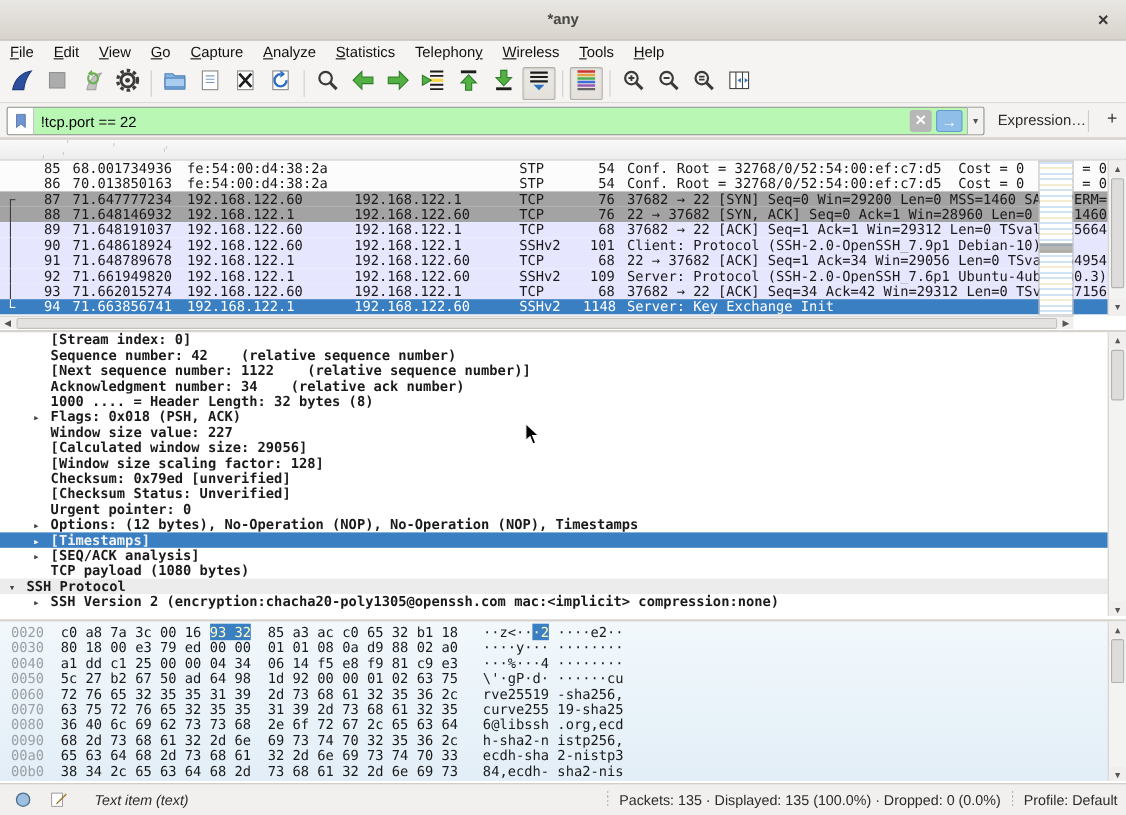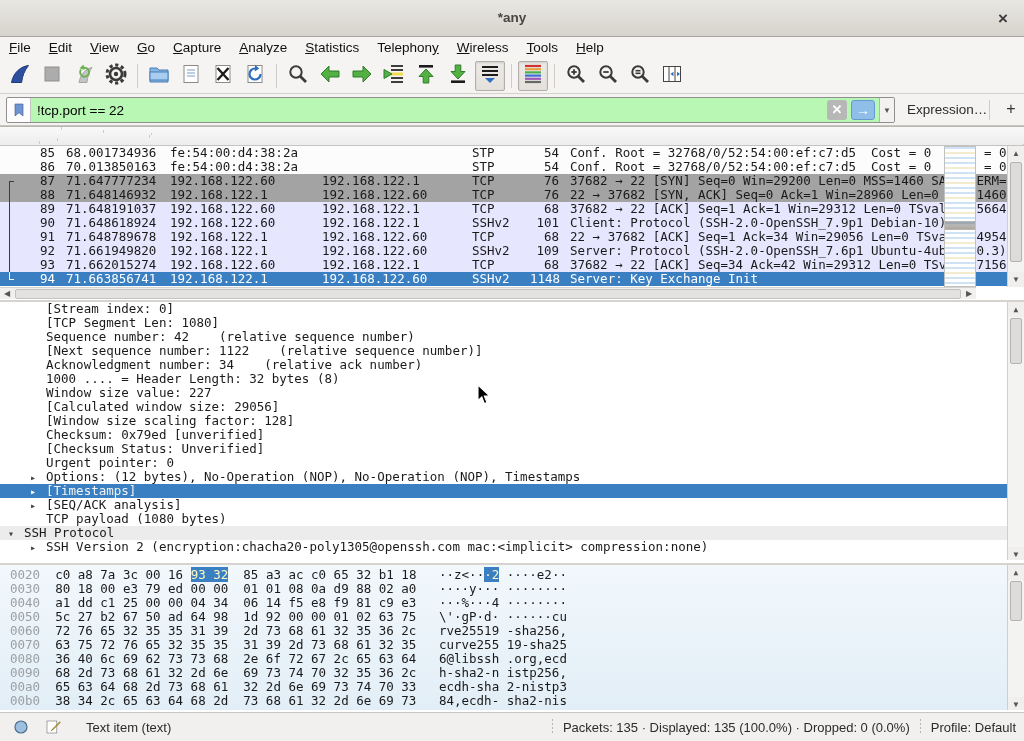"[Stream index: 0]" .dline { font-weight: none -> bold }
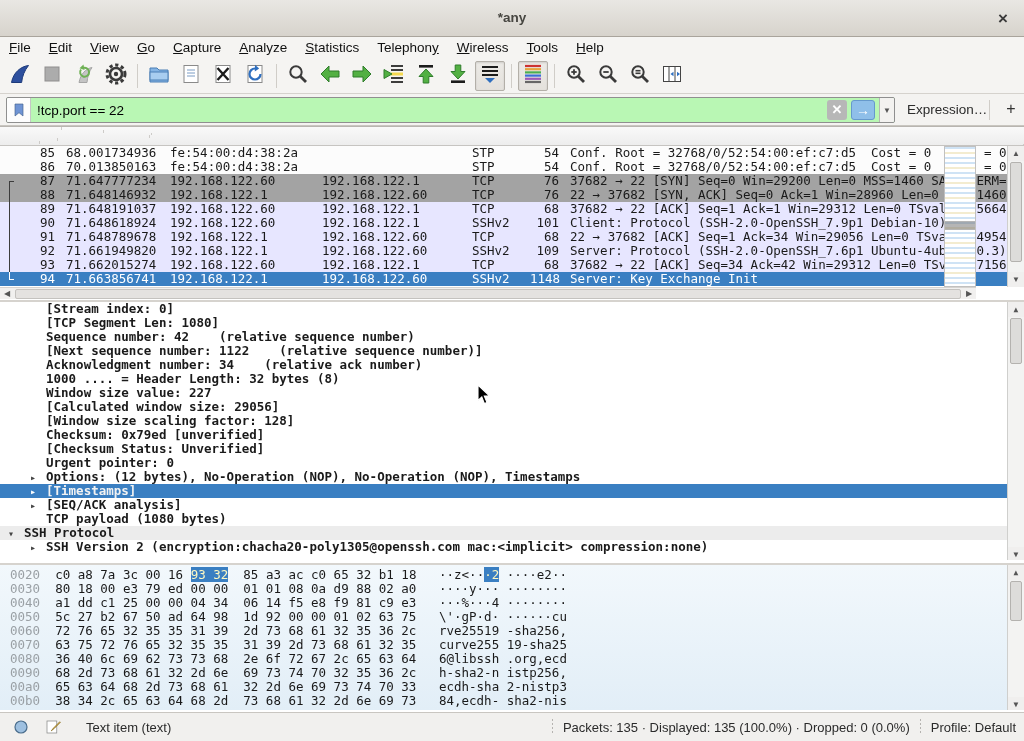"[TCP Segment Len: 1080]" div.dline { html: <div><span></span><span>[TCP Segment Len: 1080]</span></div> -> none }
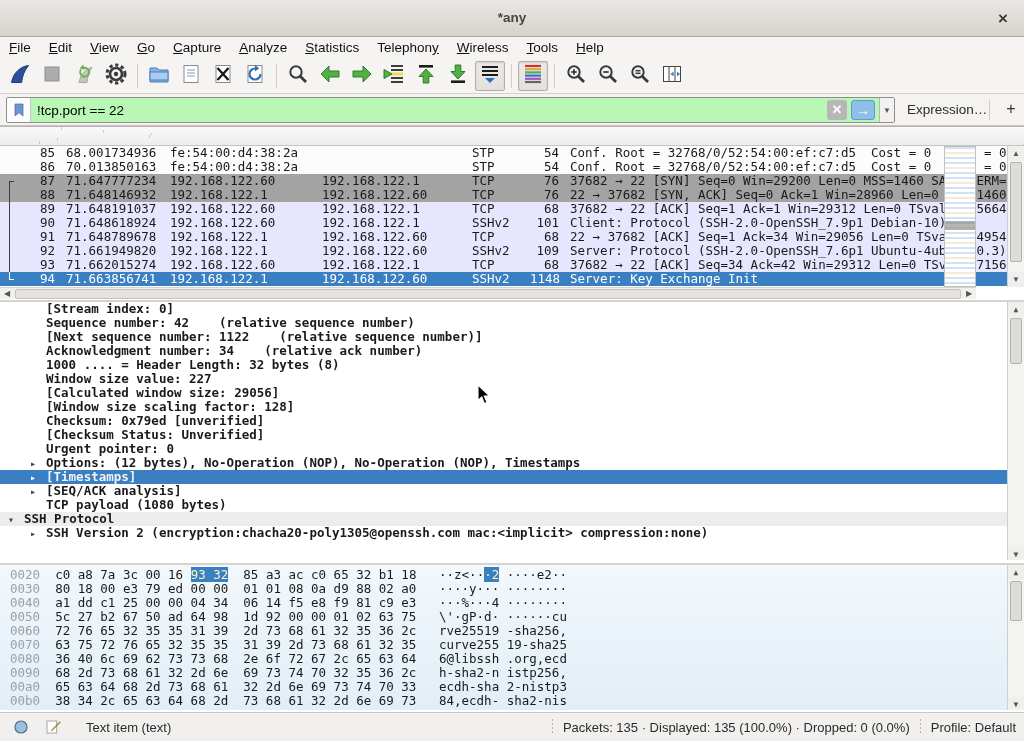"▸ Flags: 0x018 (PSH, ACK)" div.dline { html: none -> <div><span>▸</span><span>Flags: 0x018 (PSH, ACK)</span></div> }
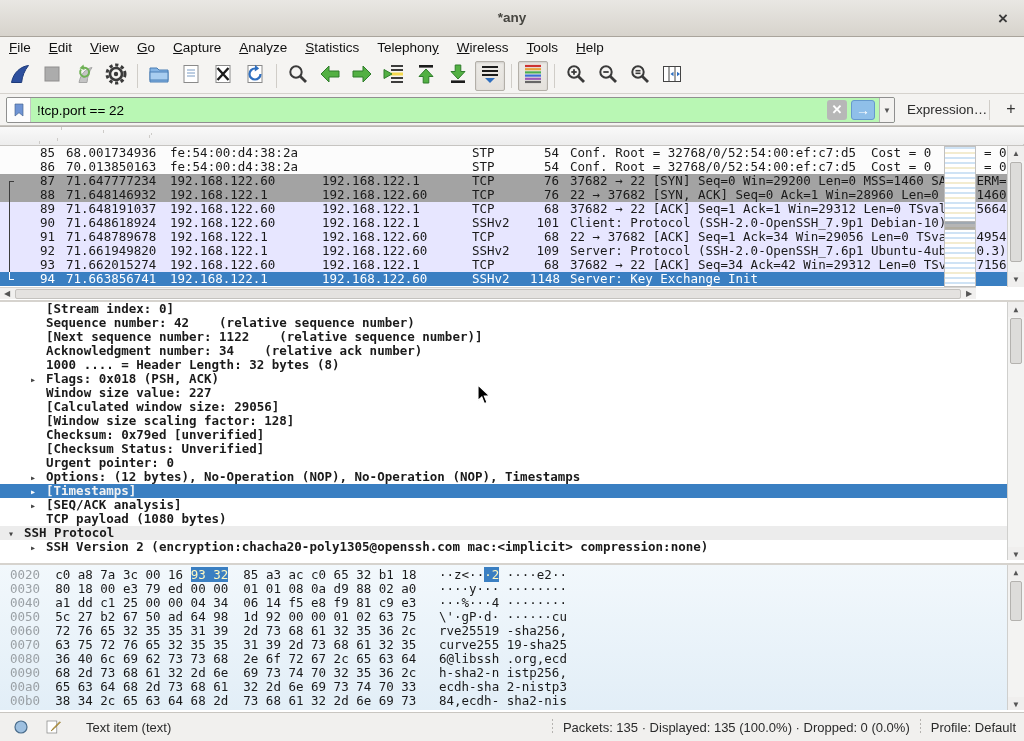"Text item (text)" .sctx { font-style: none -> italic }
